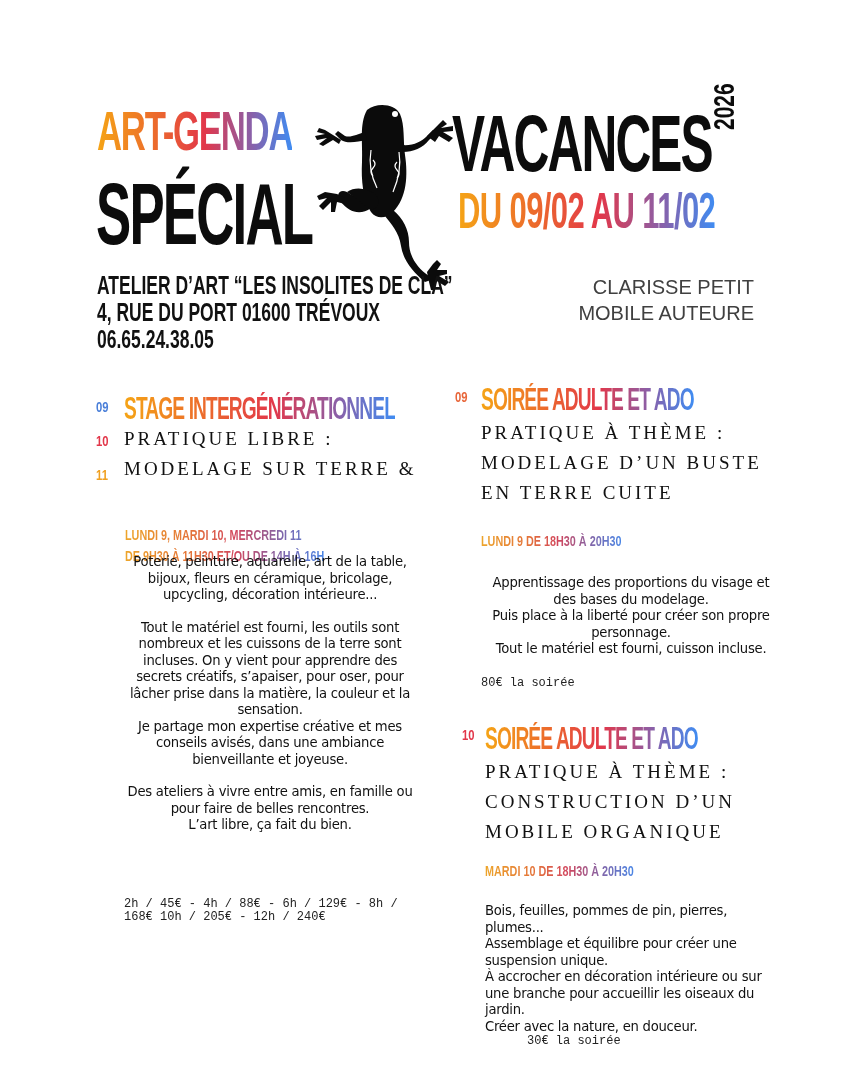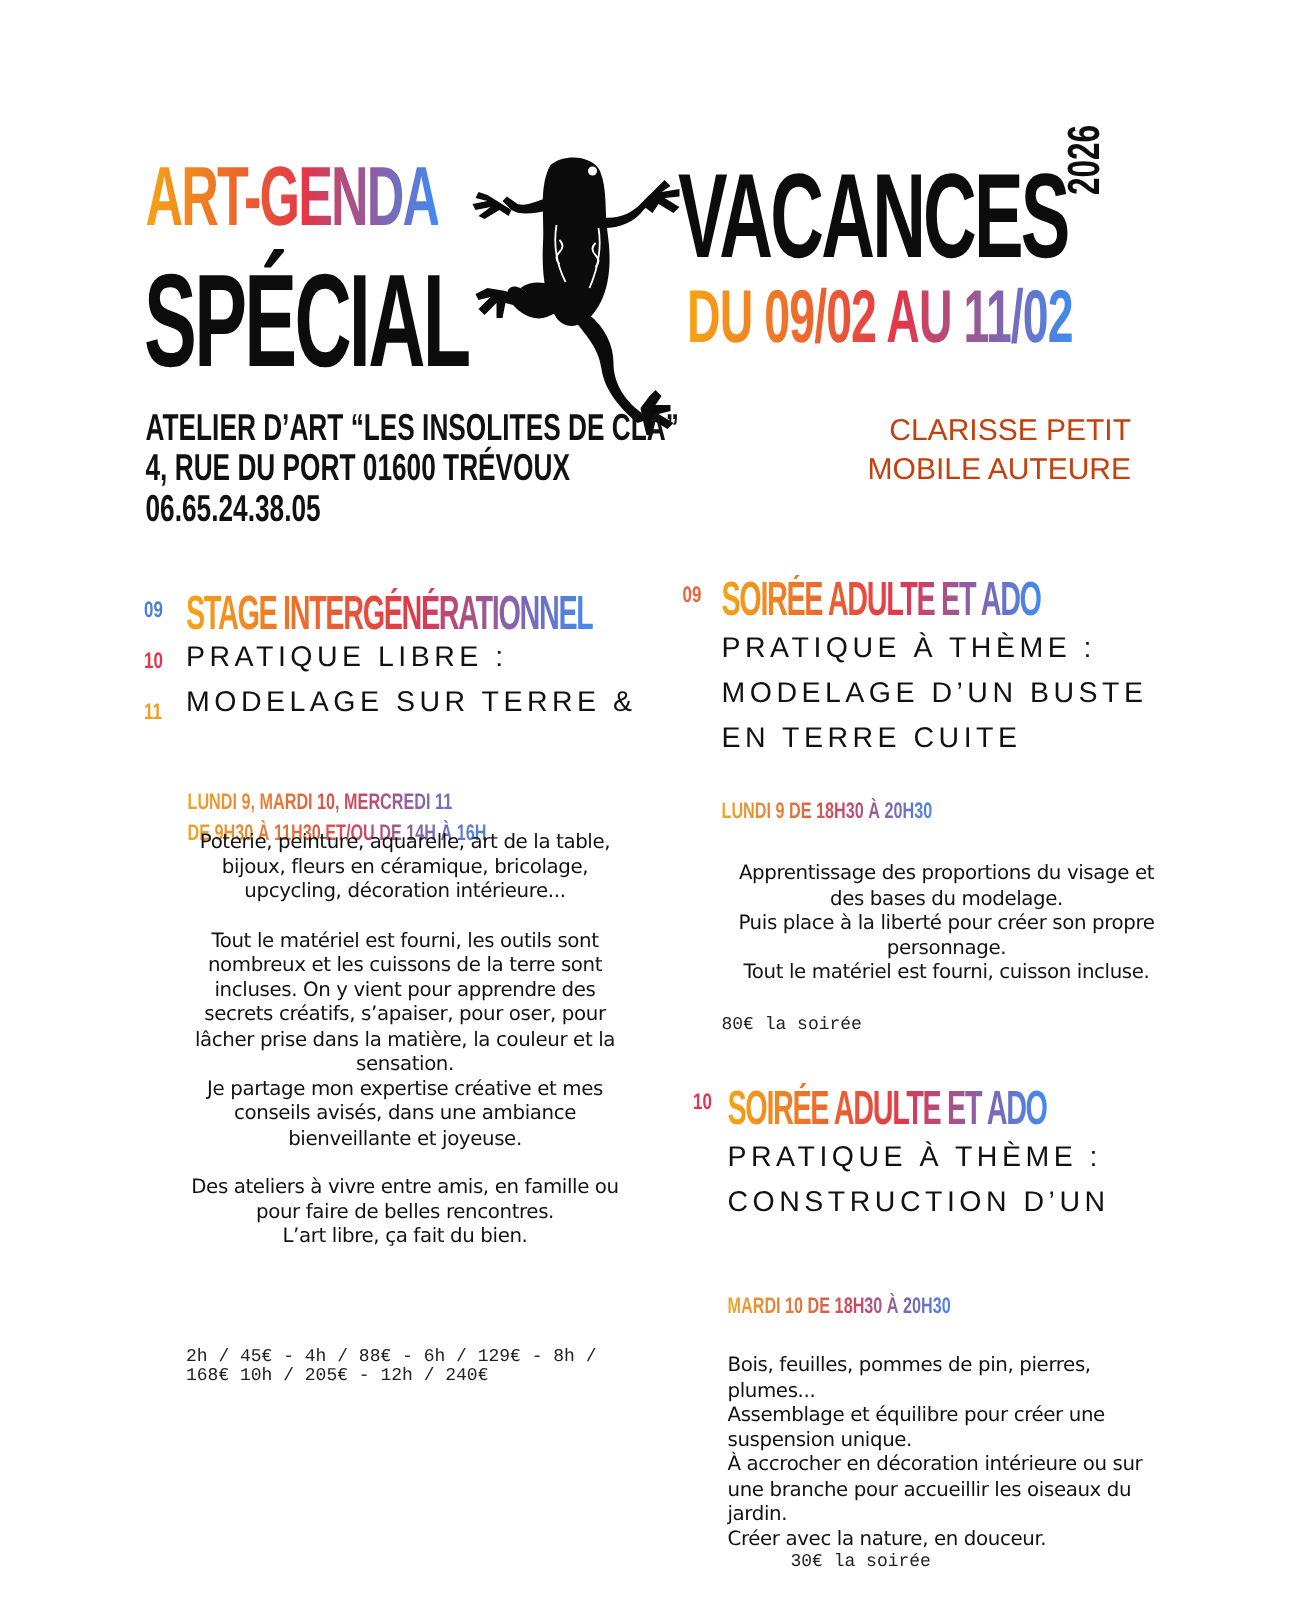"CLARISSE PETIT" #artist { color: #c2410c -> #404040 }
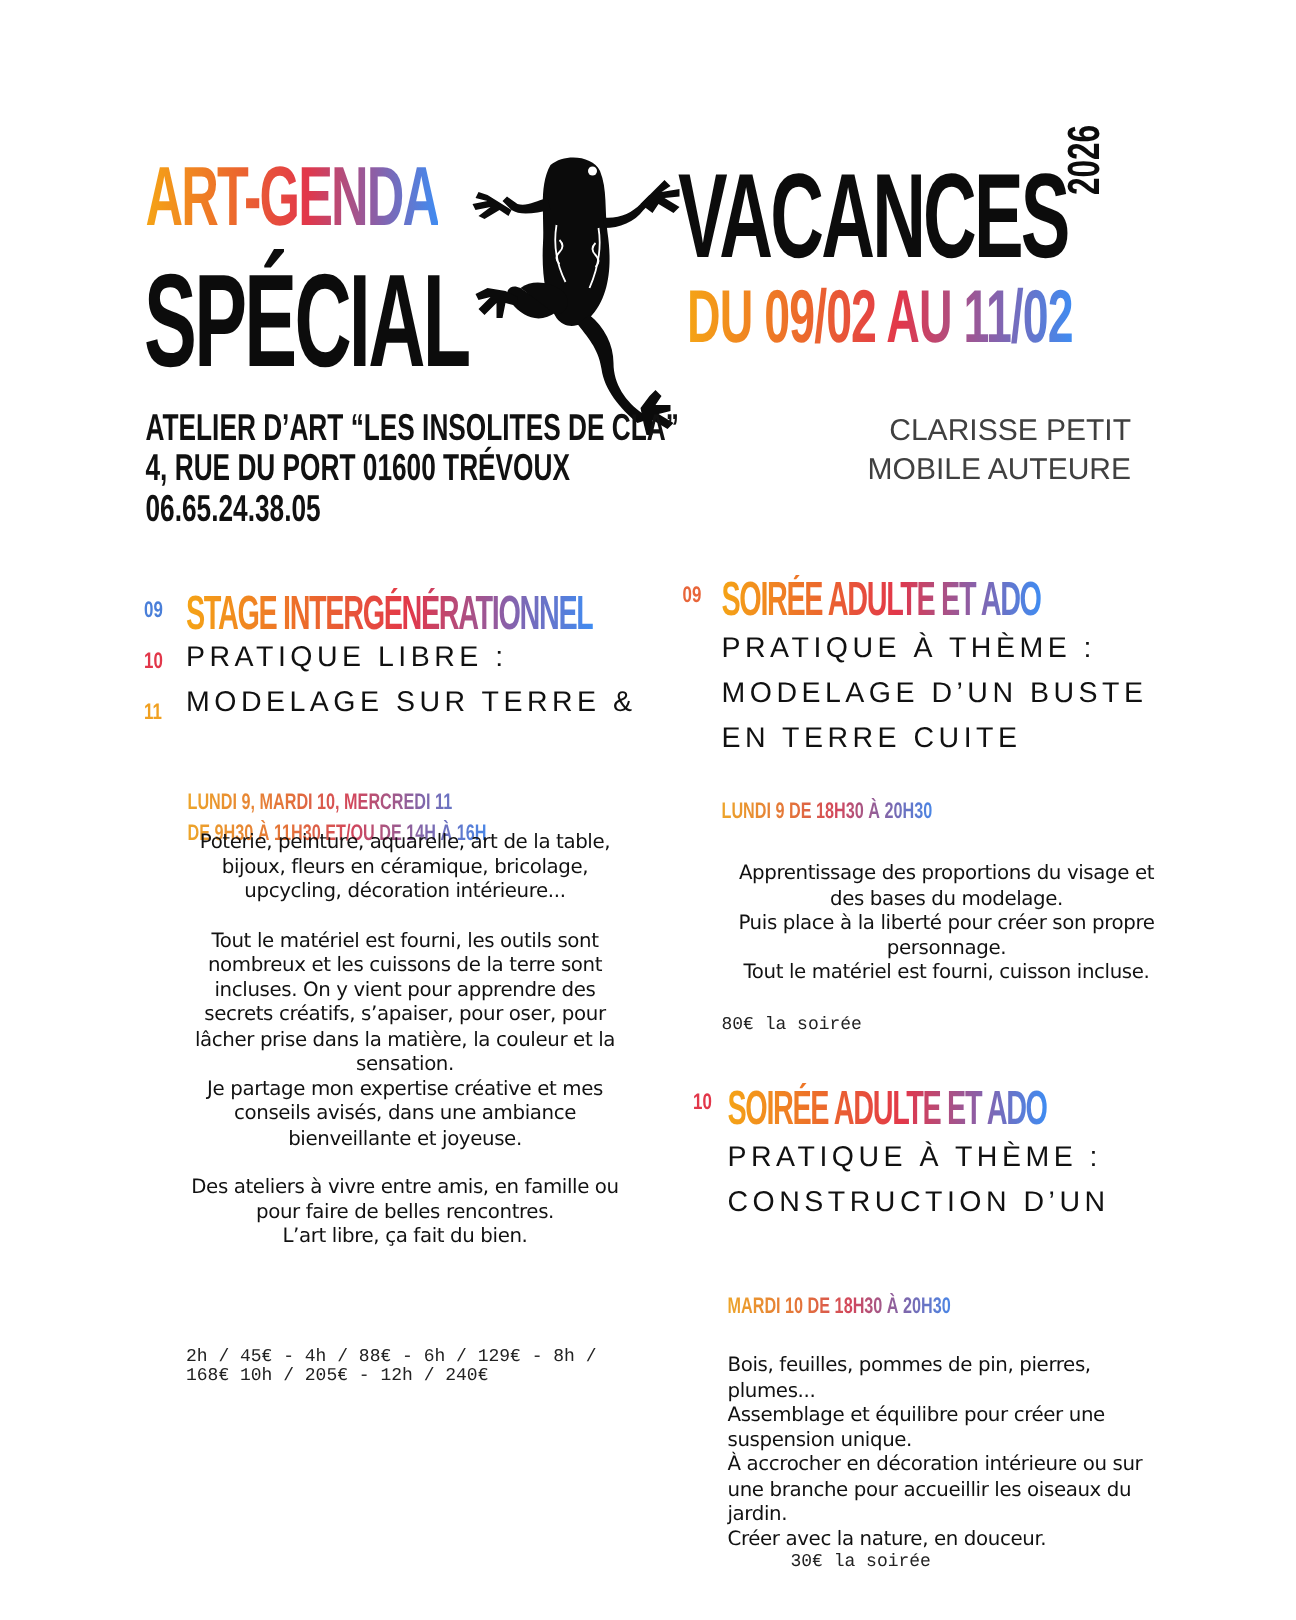"PRATIQUE LIBRE :" .hand { font-family: Liberation Sans, sans-serif -> Liberation Serif, serif }
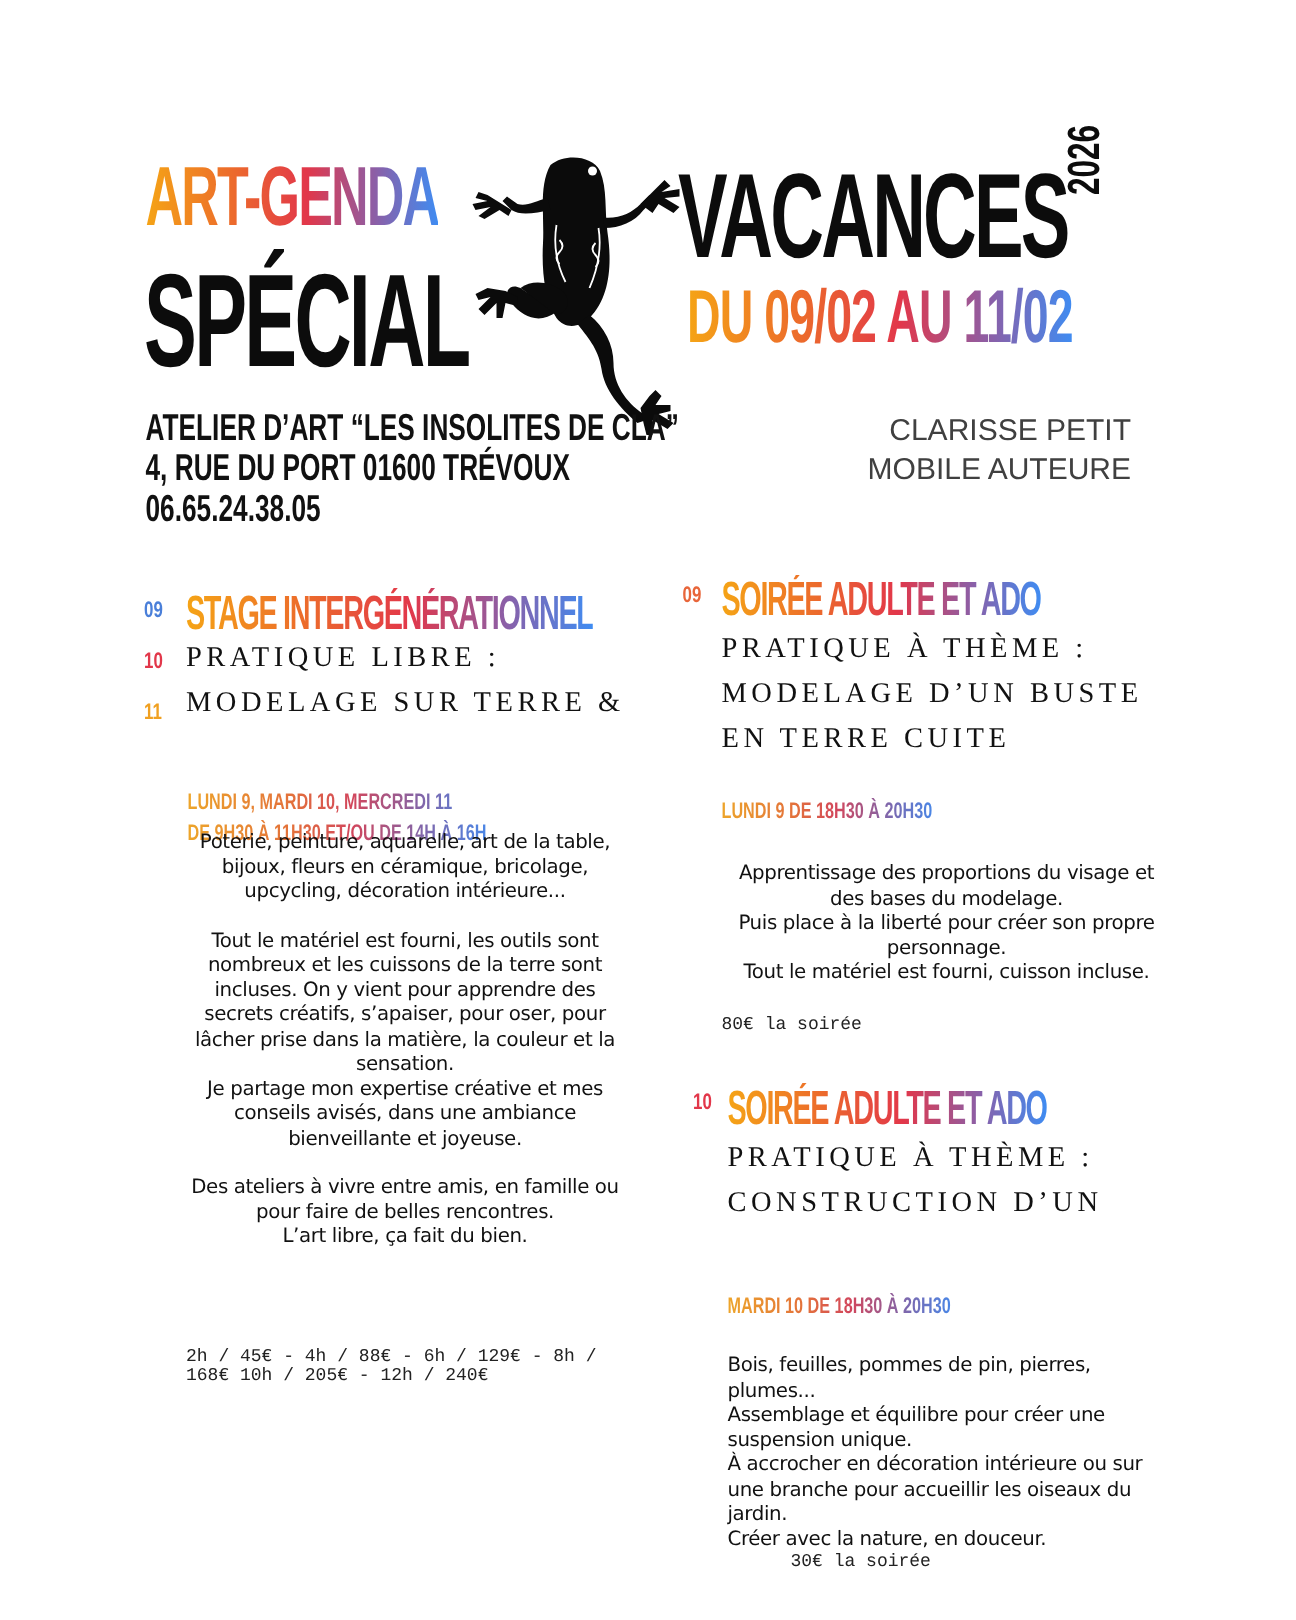"MOBILE ORGANIQUE" div { html: none -> <div>MOBILE ORGANIQUE</div> }
